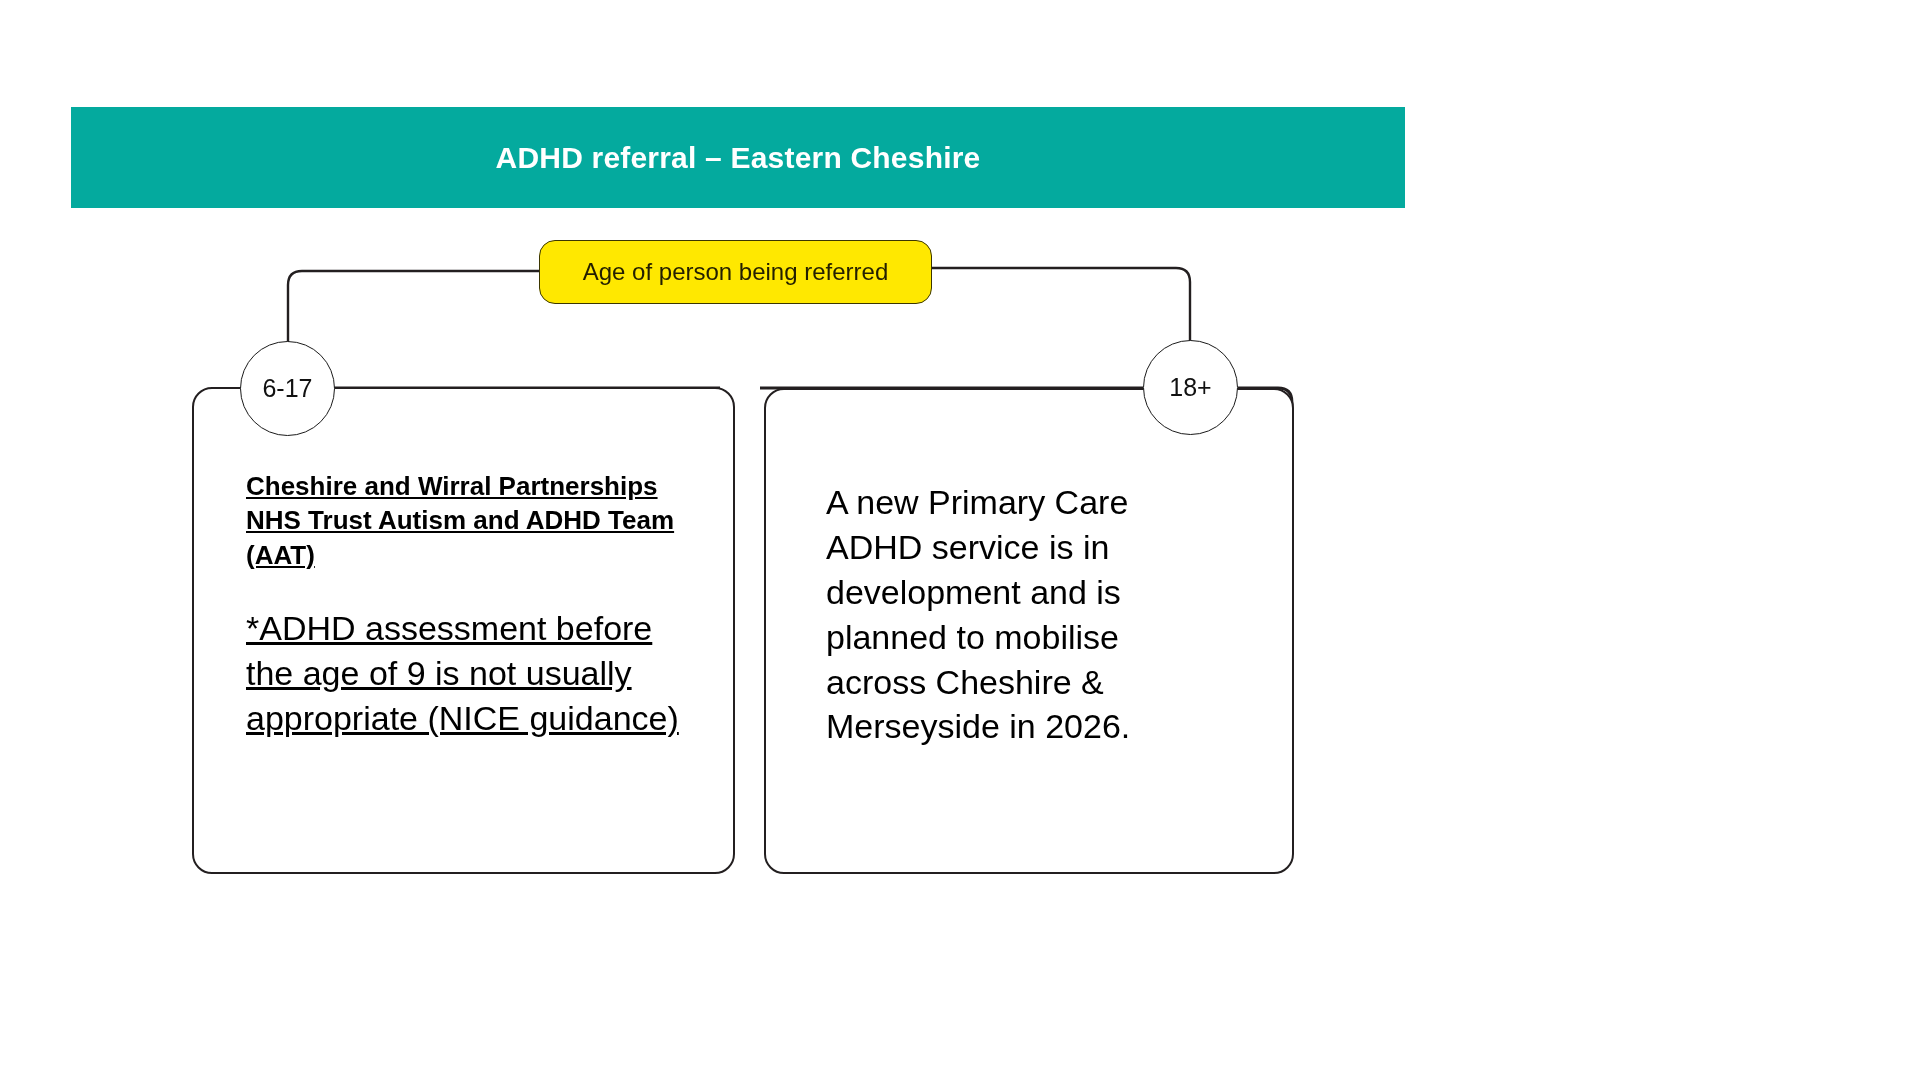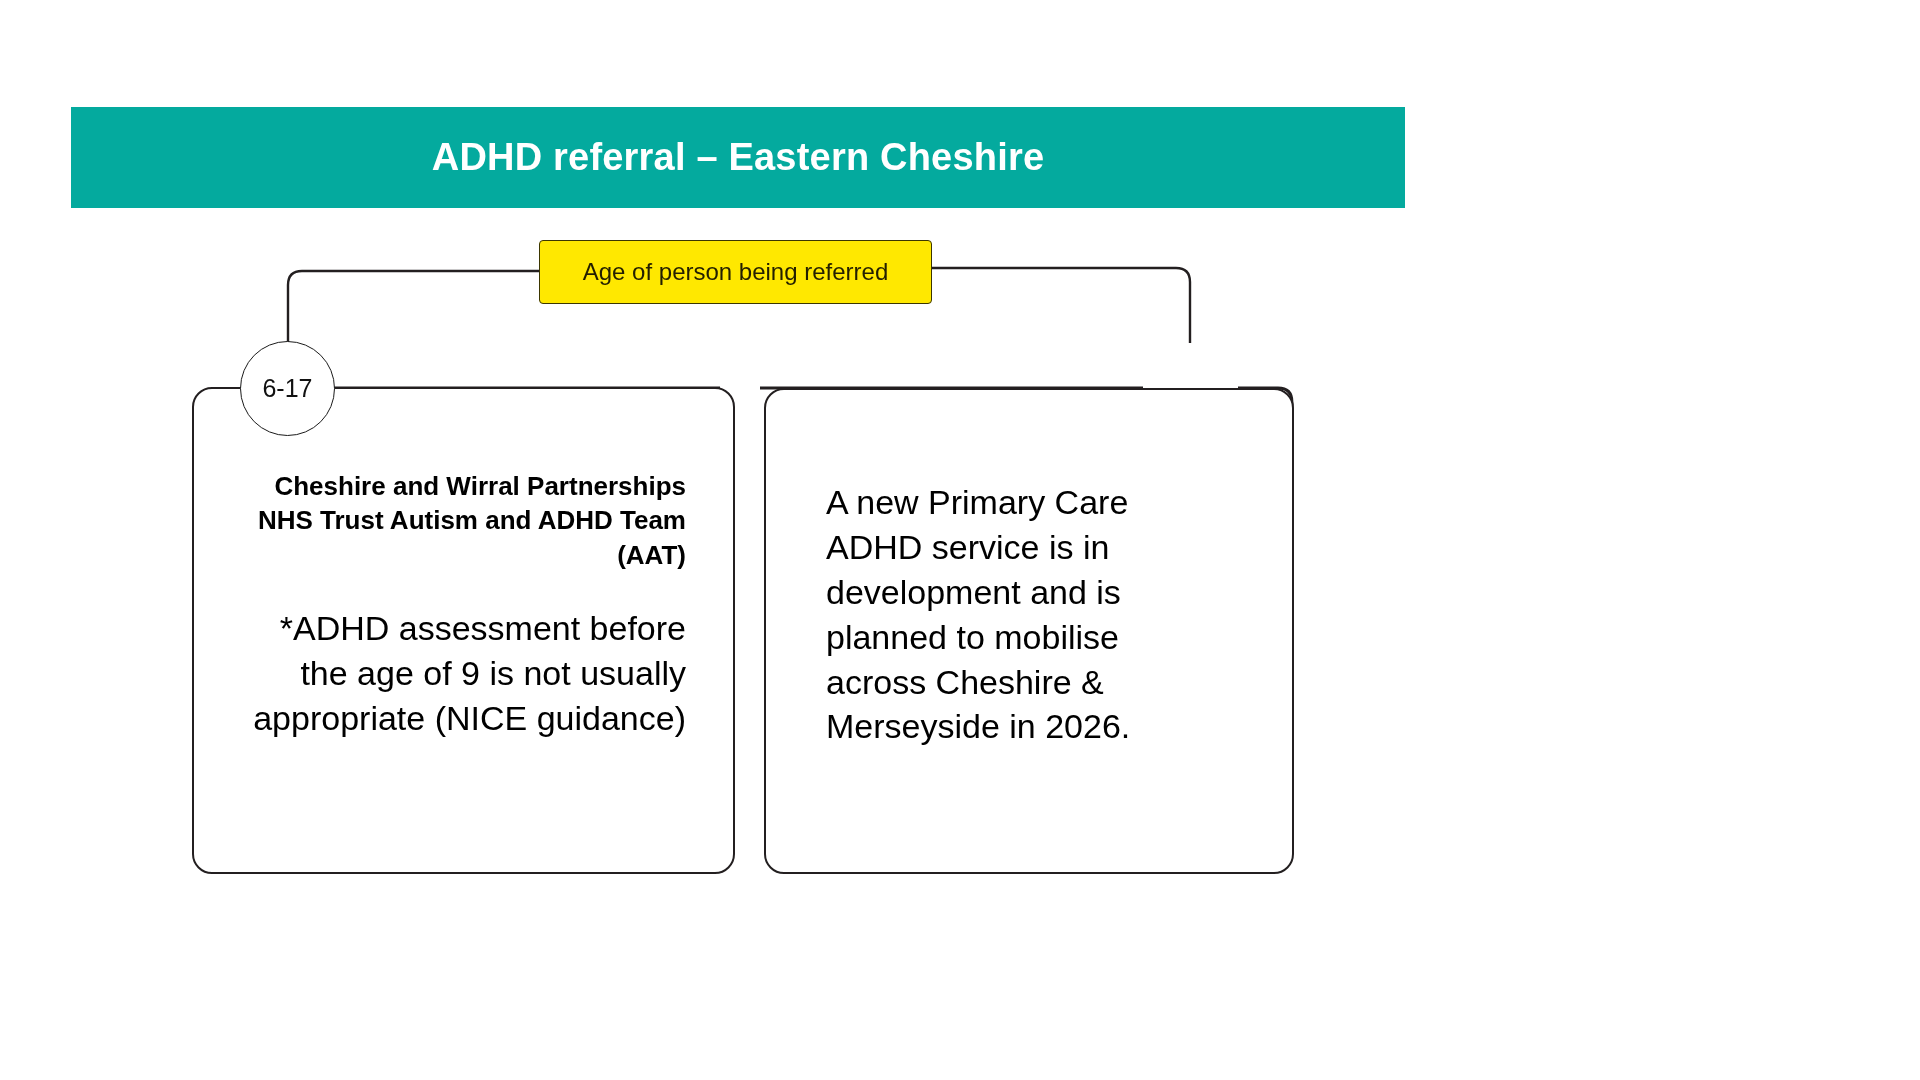"ADHD referral – Eastern Cheshire" .title-text { font-size: 38px -> 30px }
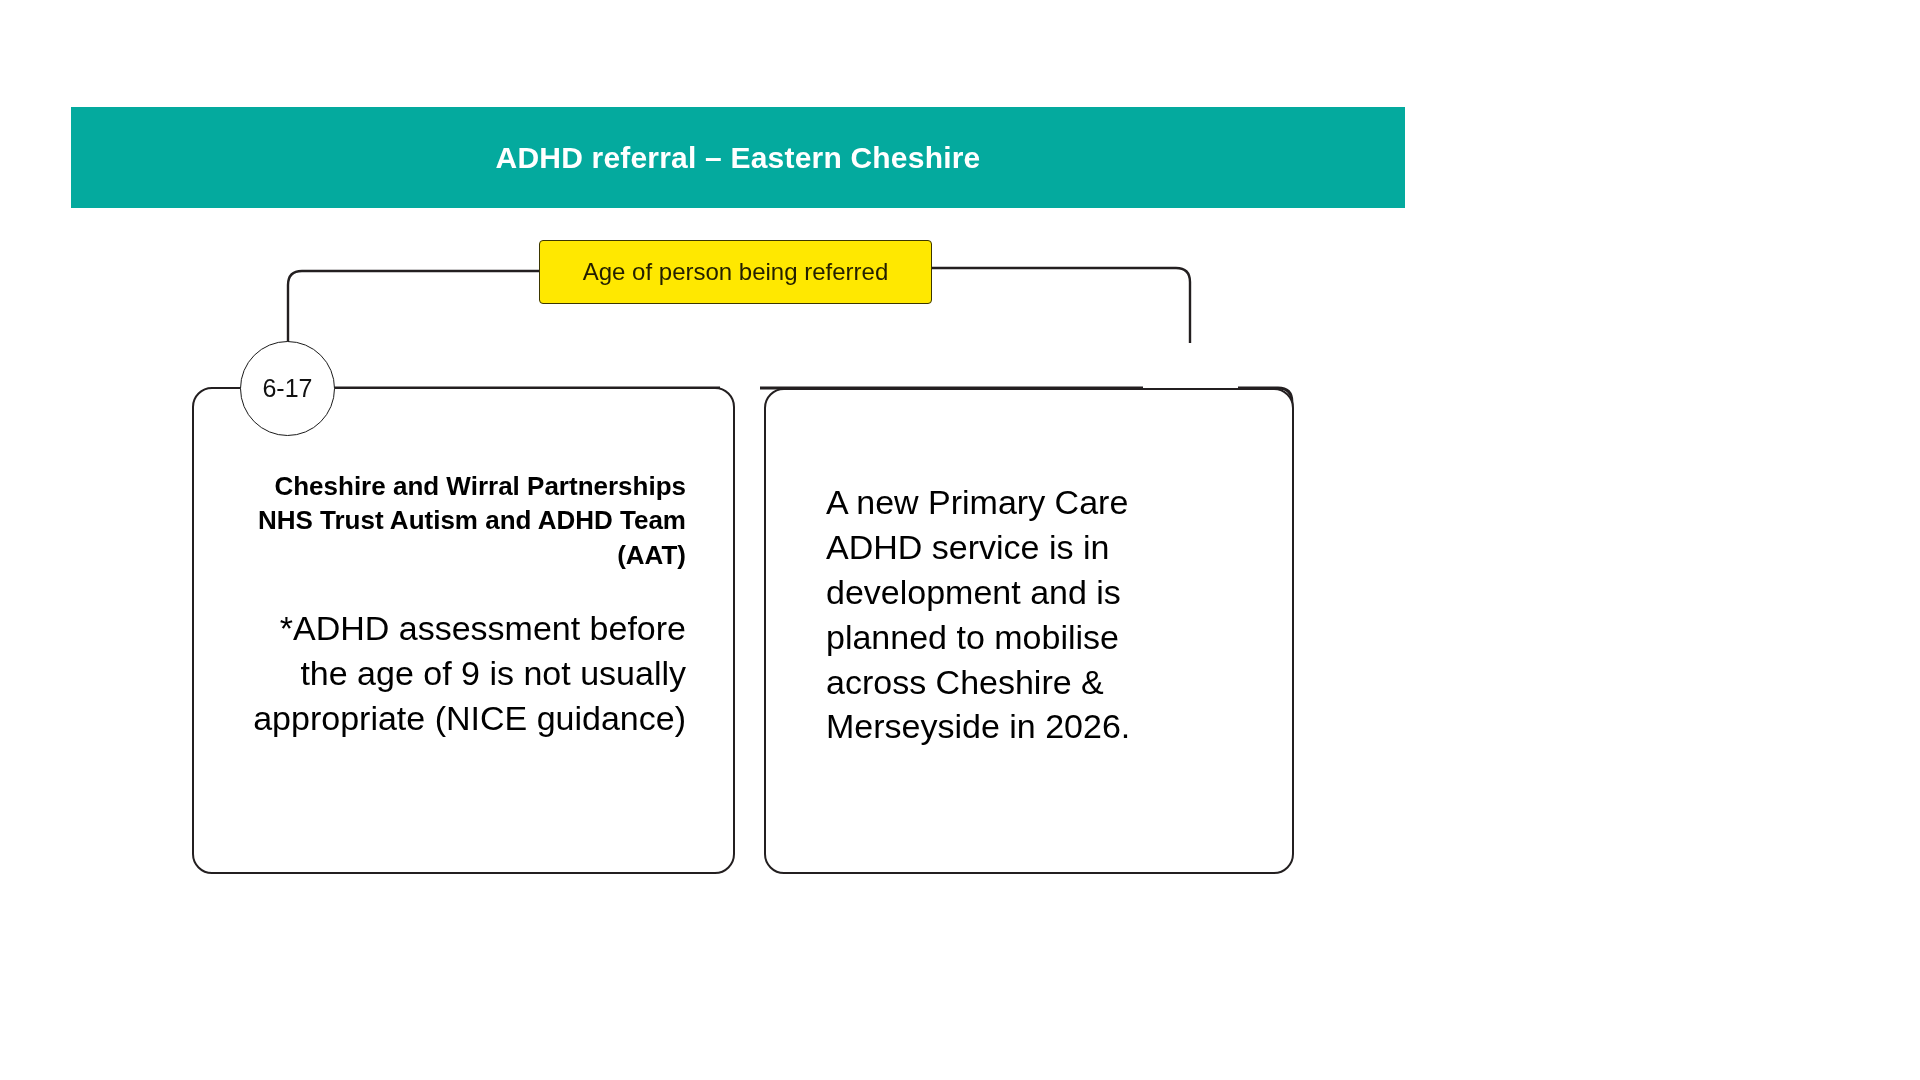"Age of person being referred" .decision-node { border-radius: 4px -> 16px }
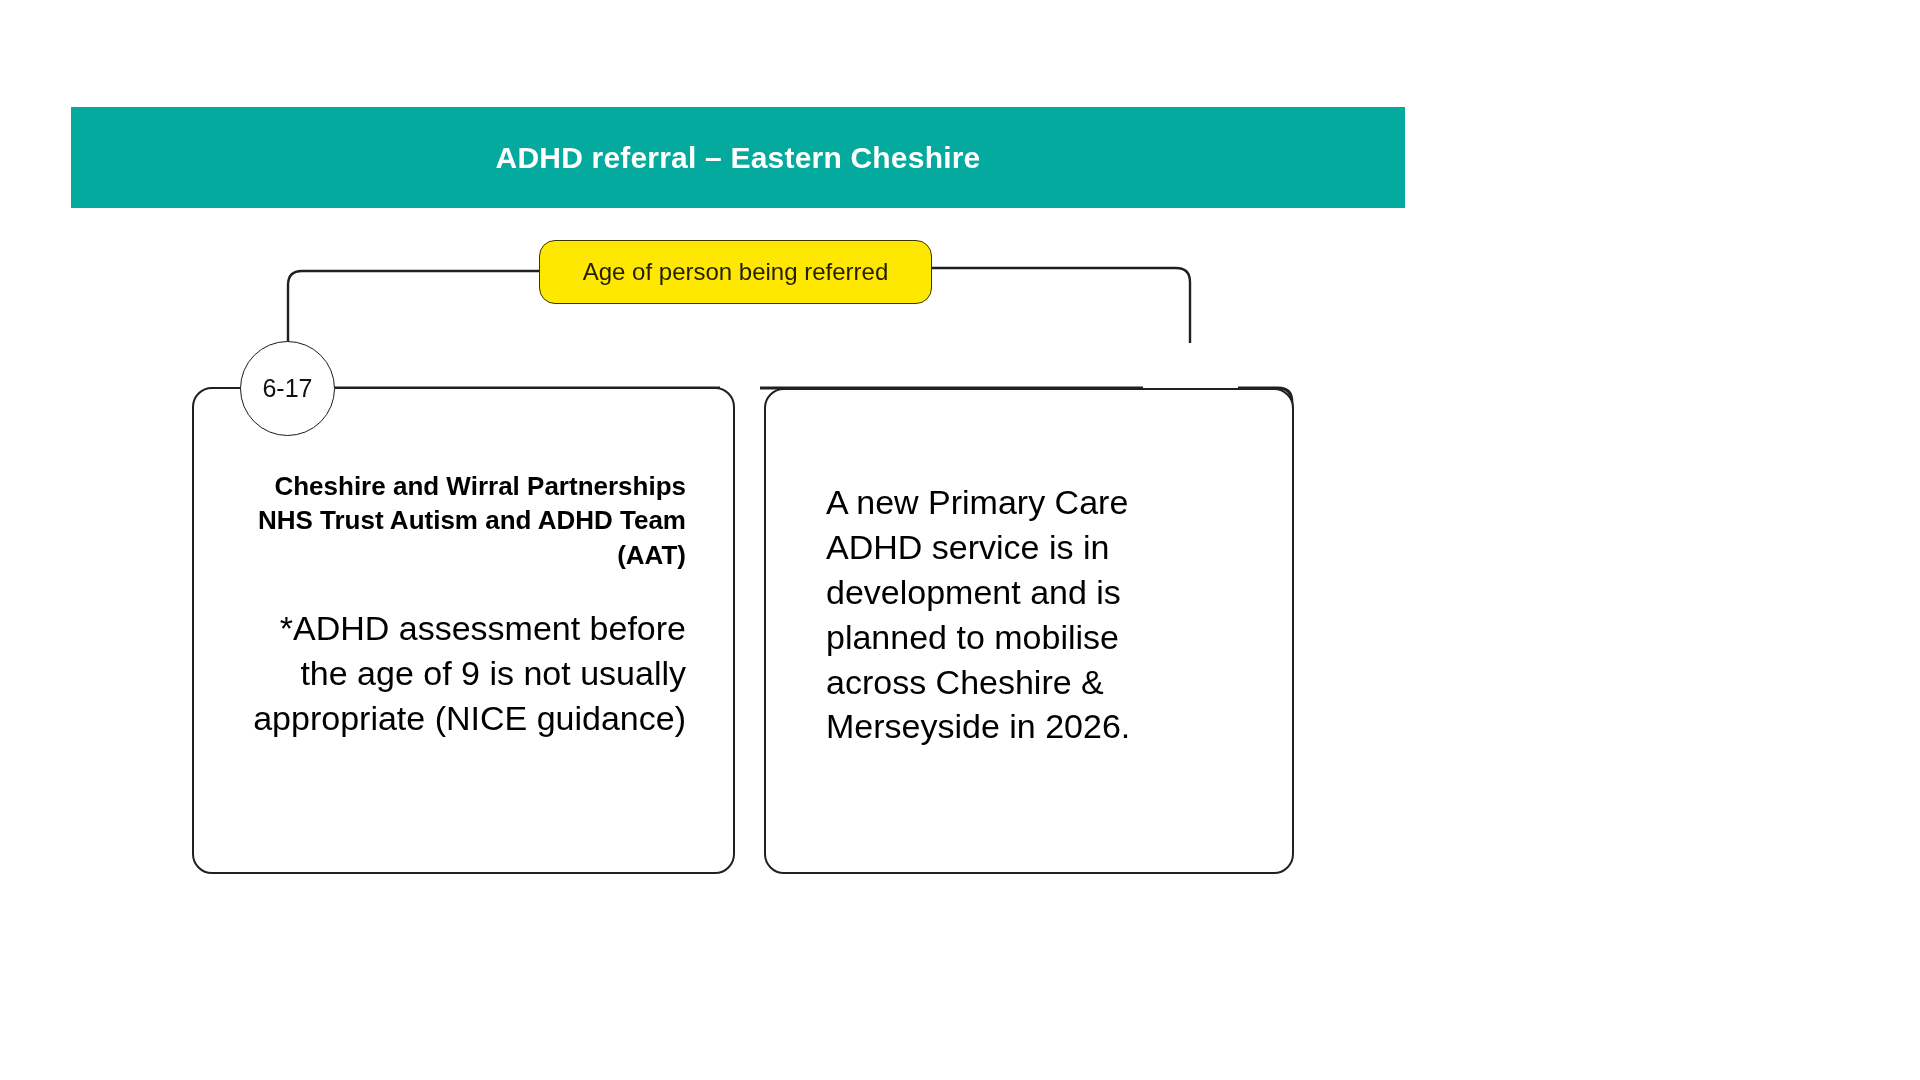"18+" div.age-circle { html: none -> <div> <span>18+</span> </div> }
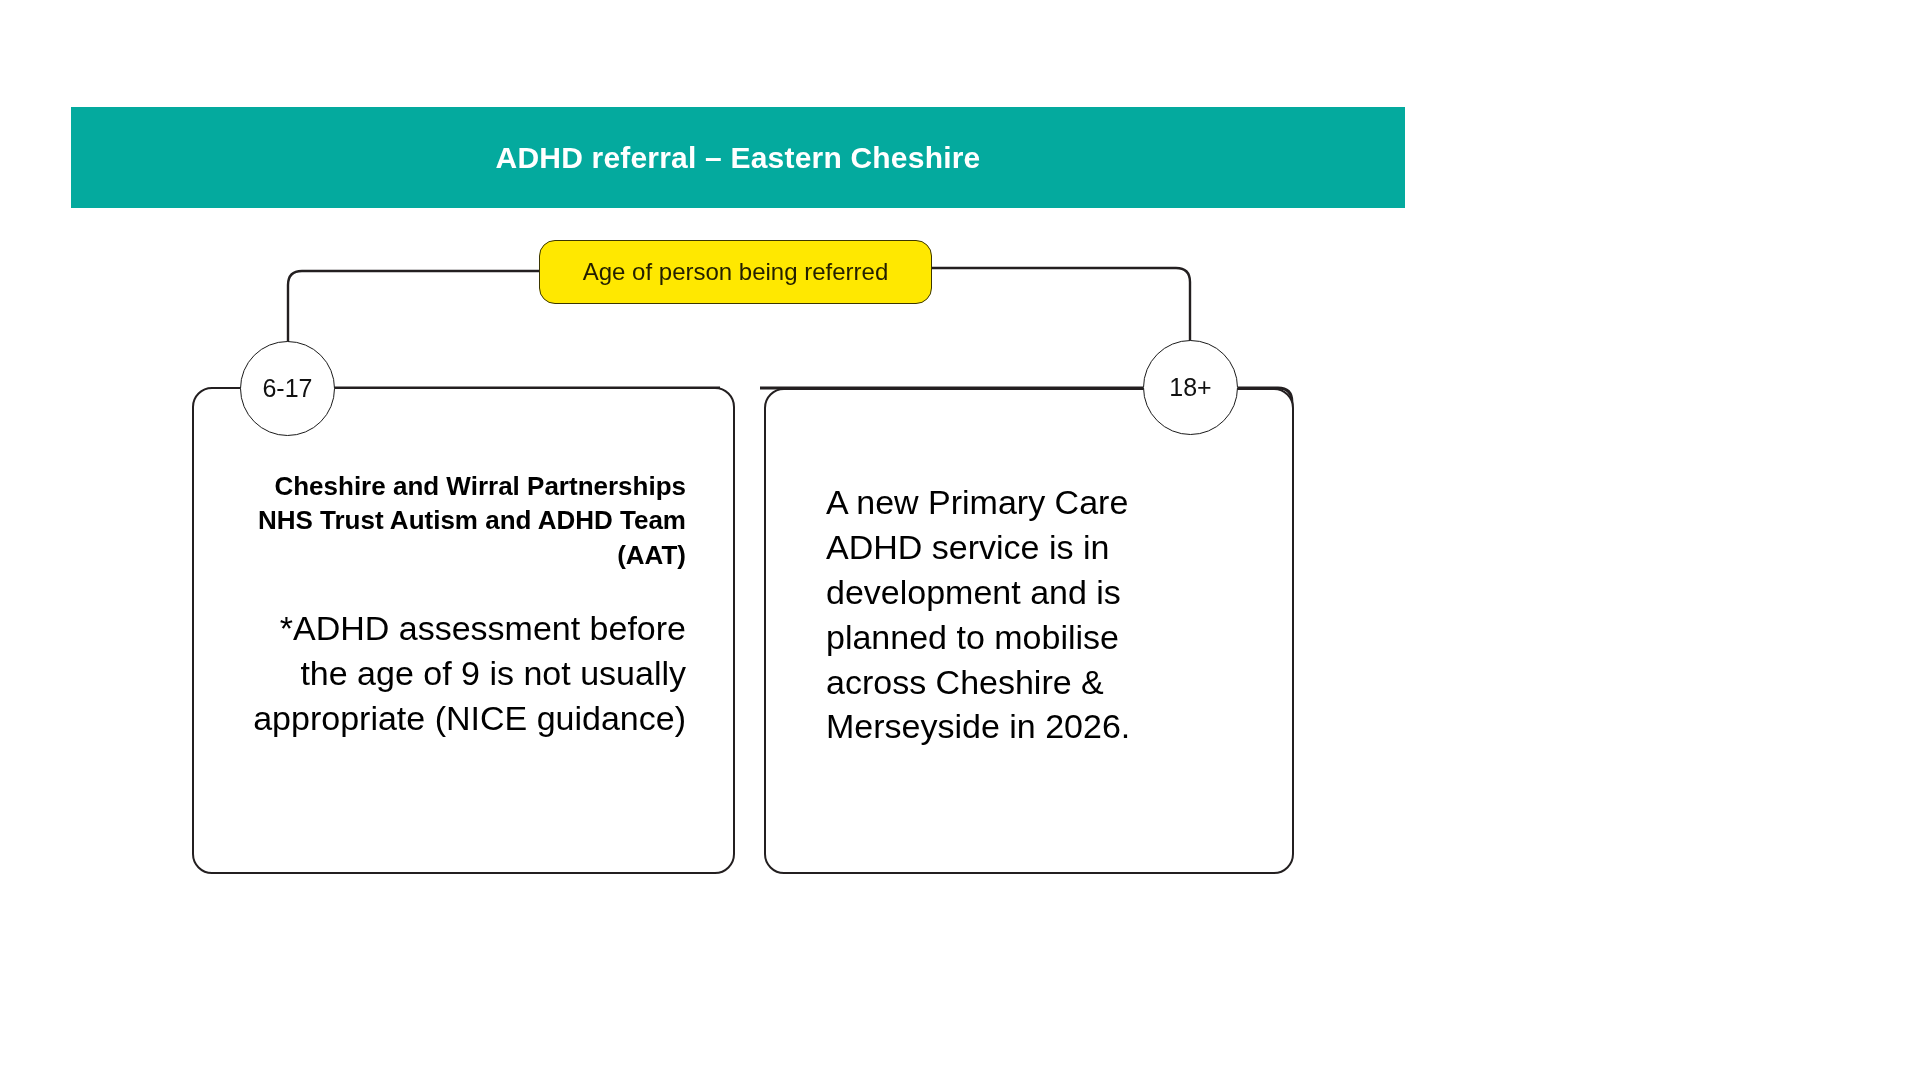"Cheshire and Wirral Partnerships NHS" .box-inner-left { text-align: right -> left; text-decoration: none -> underline }
